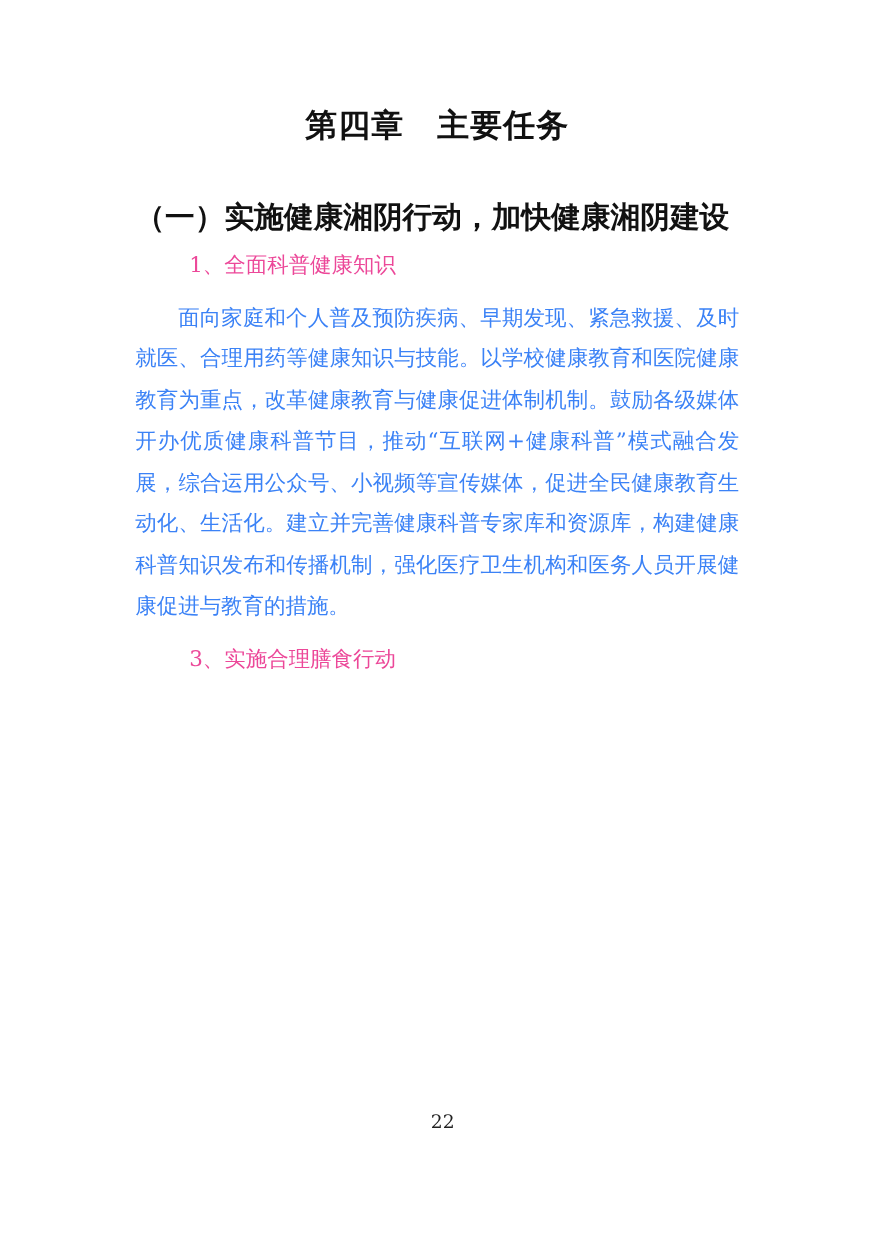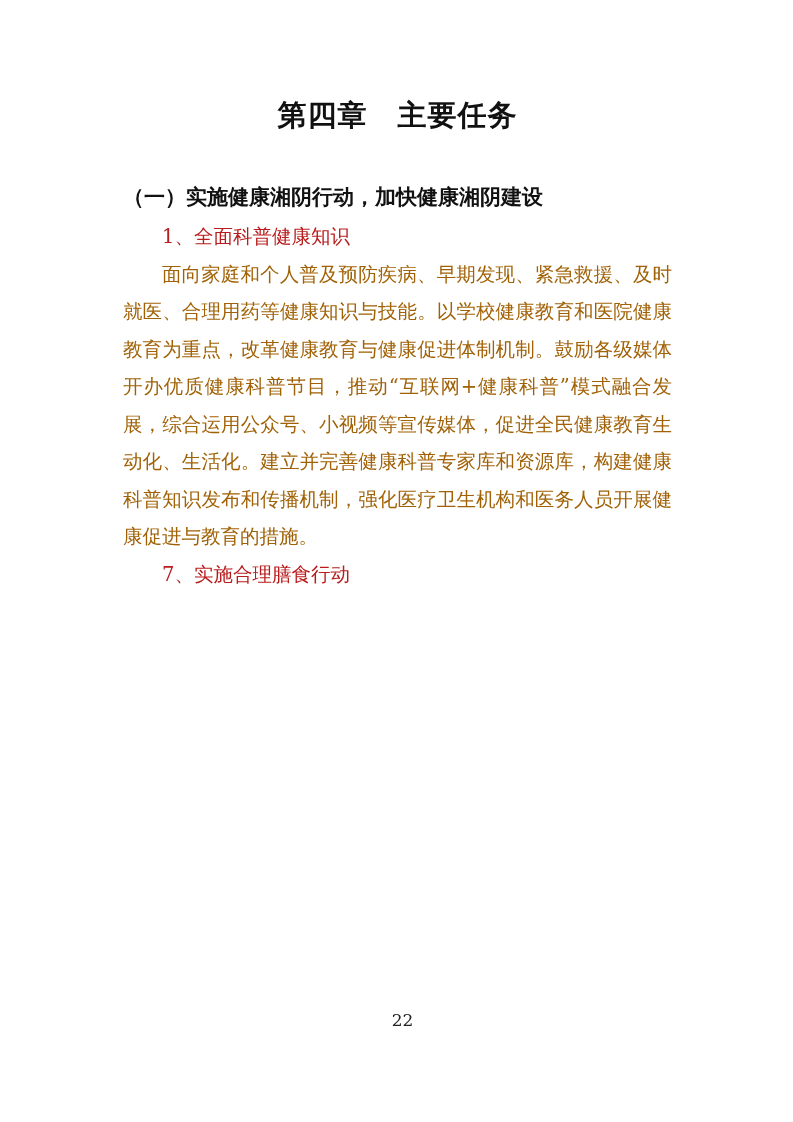"（一）实施健康湘阴行动，加快健康湘阴建设" .section-heading { font-size: 21px -> 27px }
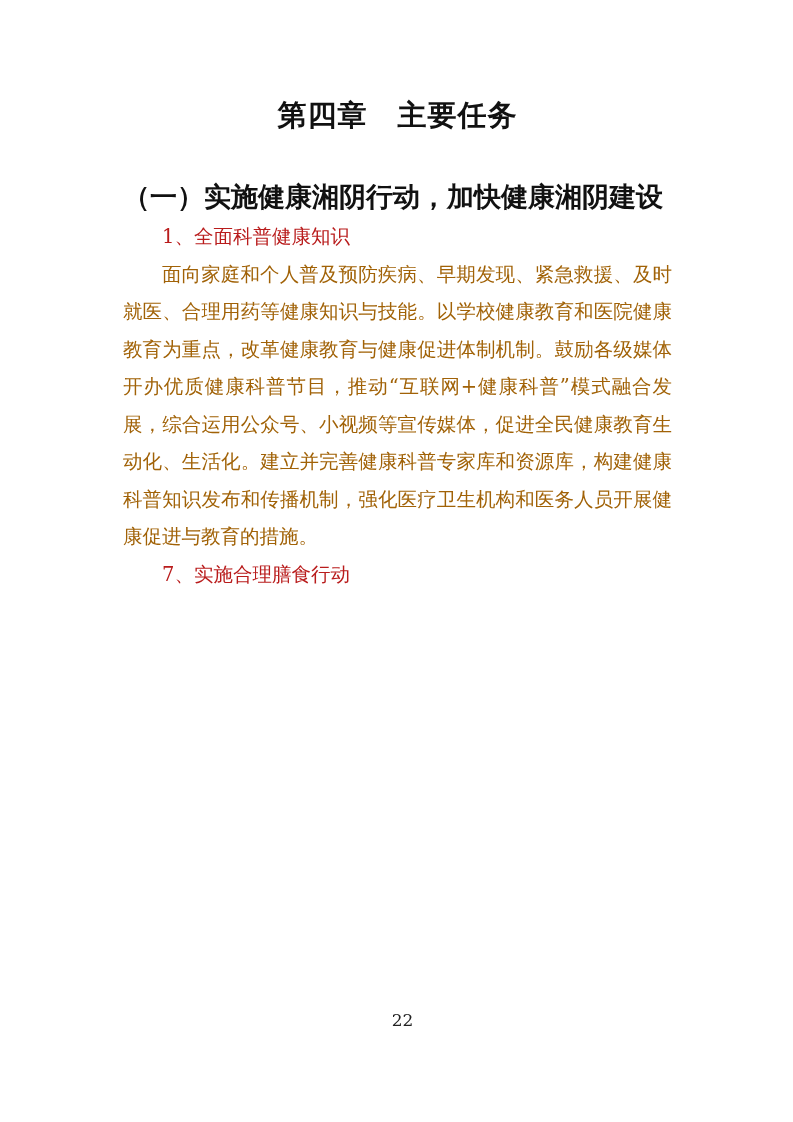"1、全面科普健康知识" .sub-title { color: #b91c1c -> #ec4899; margin: 0 -> 10px }
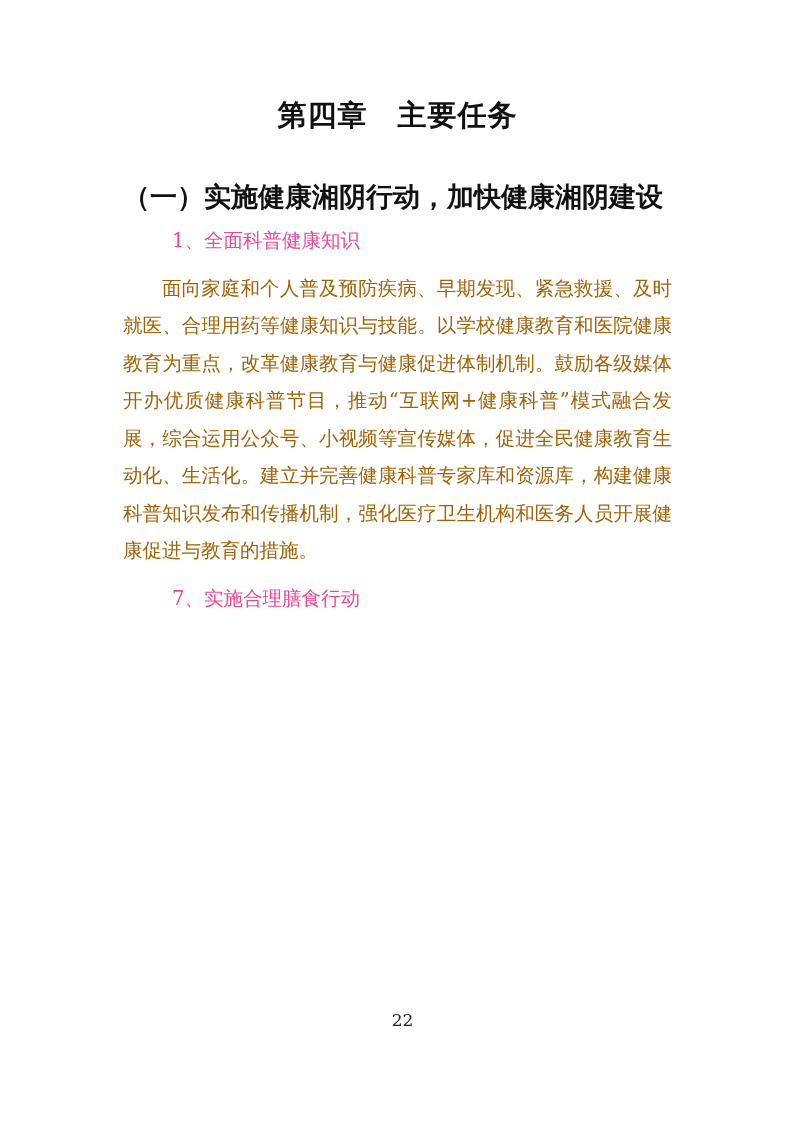"面向家庭和个人普及预防疾病、早期发现、紧急救援、及时就医、合理用药等健康知识与技" .body-para { color: #a16207 -> #3b82f6 }
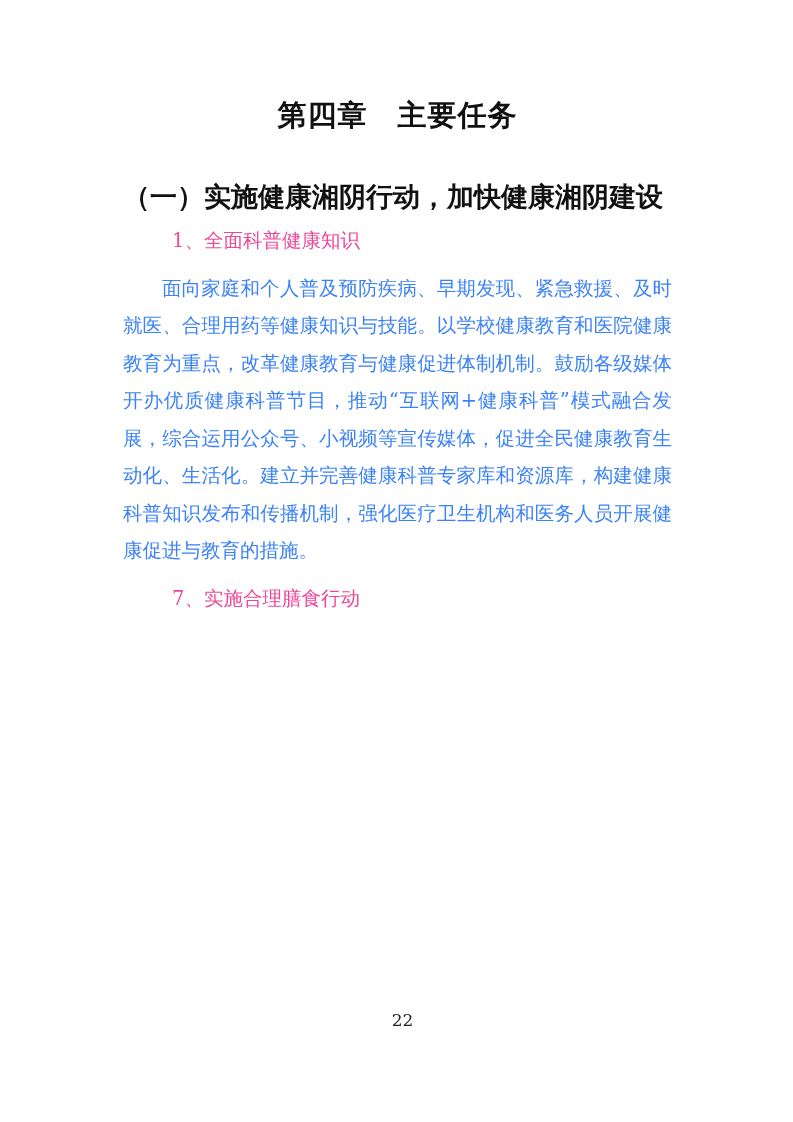"7、实施合理膳食行动" p.sub-title { text: 7 -> 3 }
